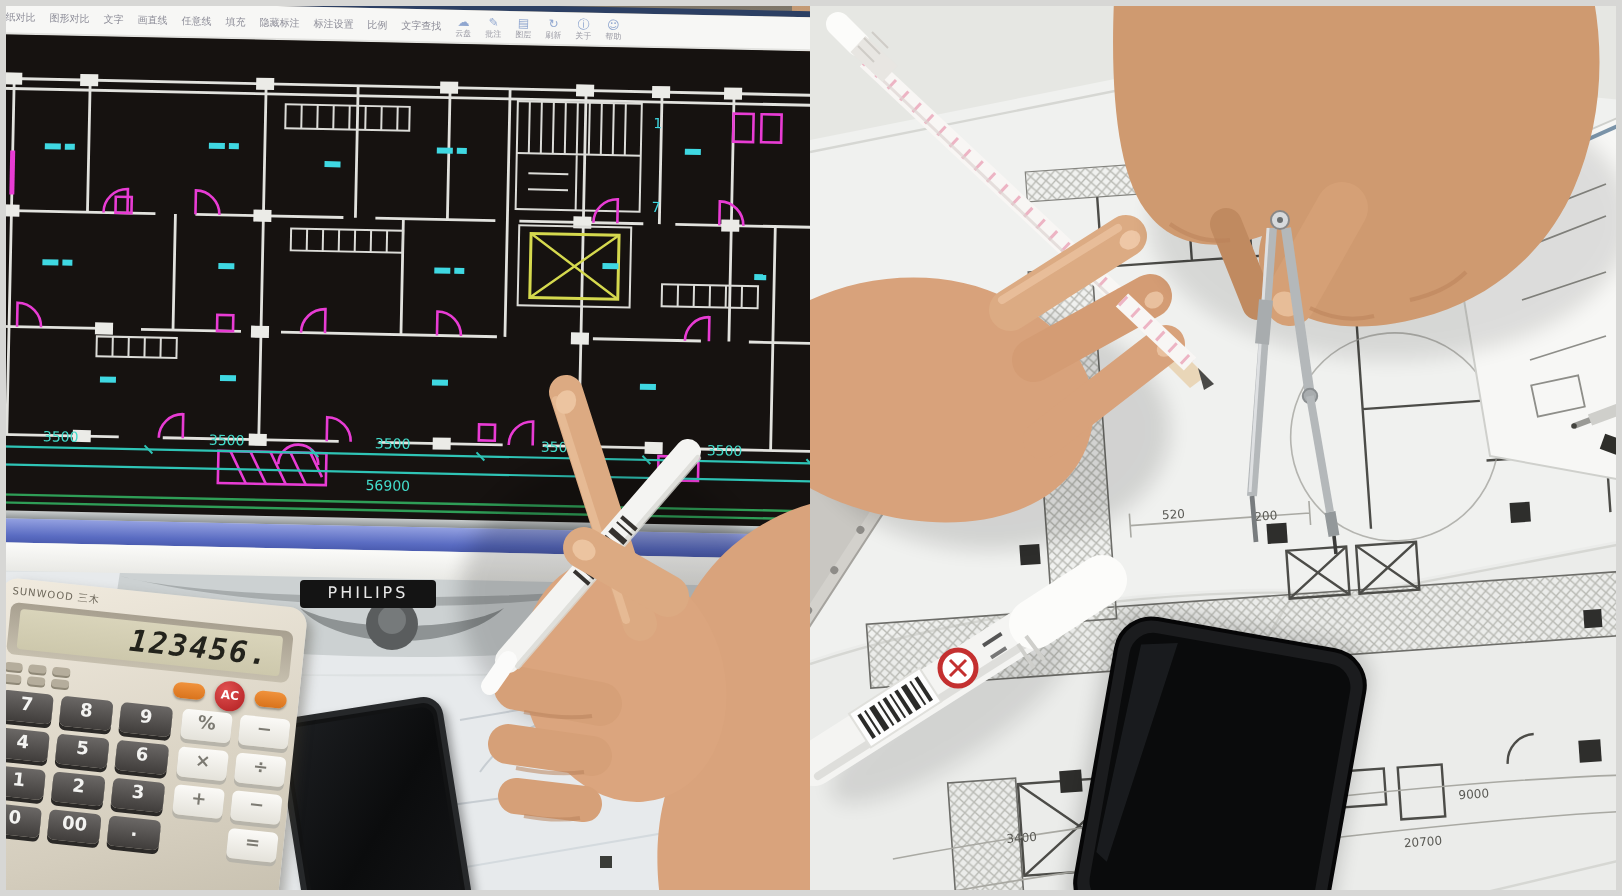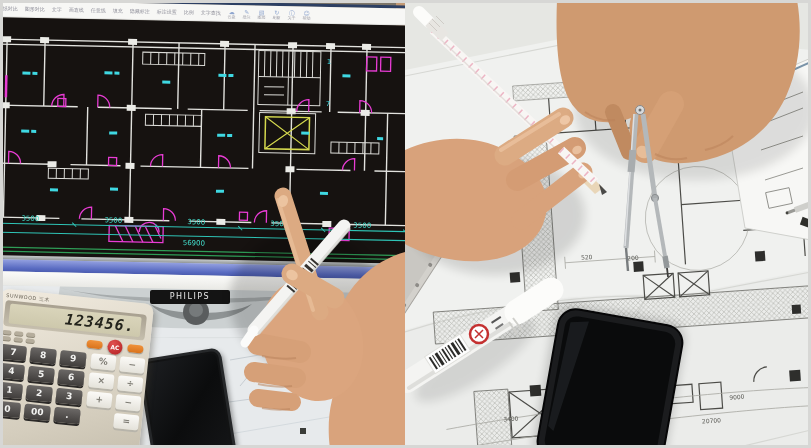"PHILIPS" .philips { width: 80px -> 68px }
